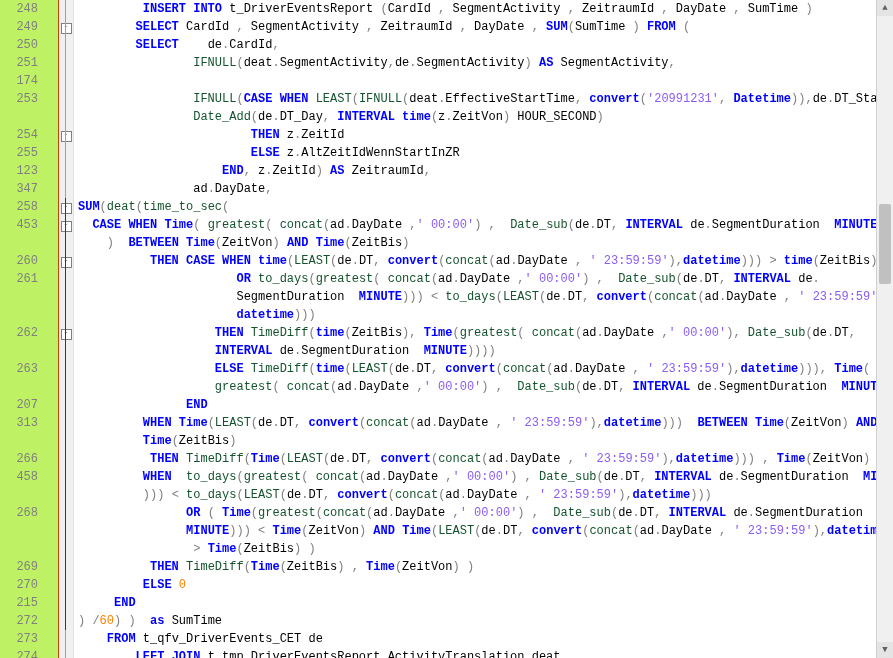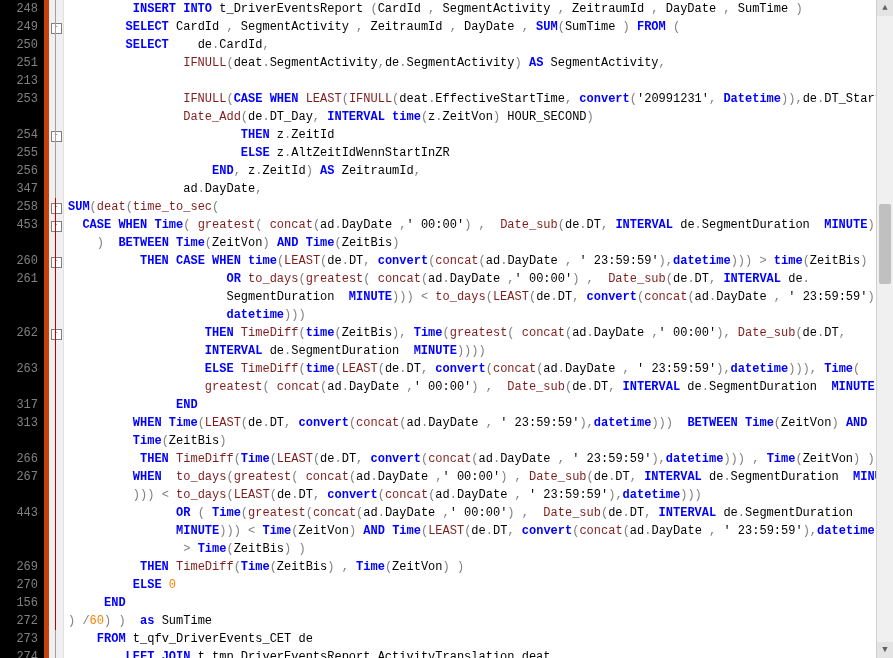"248" .gutter { background: #000000 -> #bef264; border-right: 5px solid #c2410c -> 1px solid #c2410c; padding-right: 6px -> 20px }
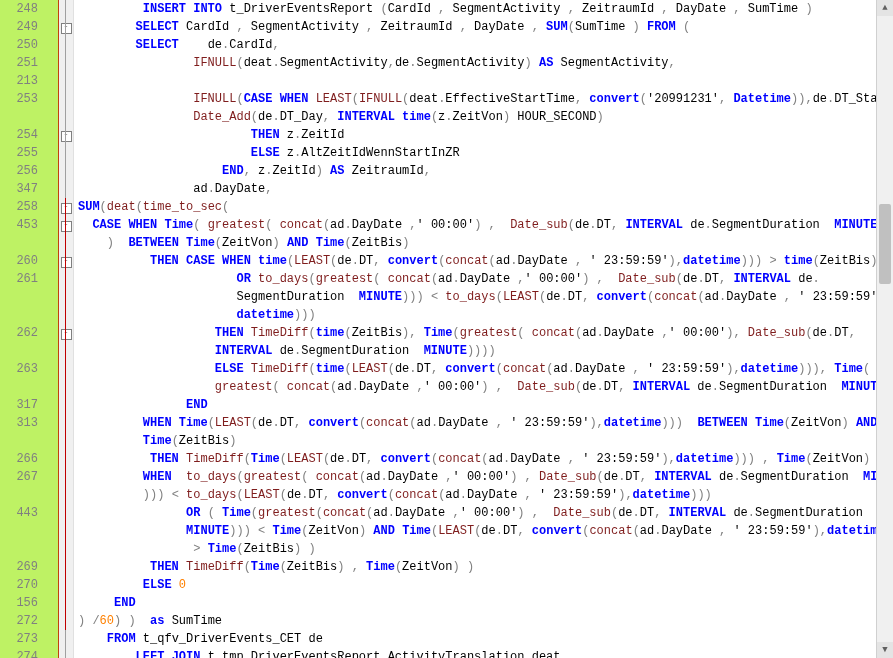"IFNULL" .fn { color: #7f1d1d -> #14532d }
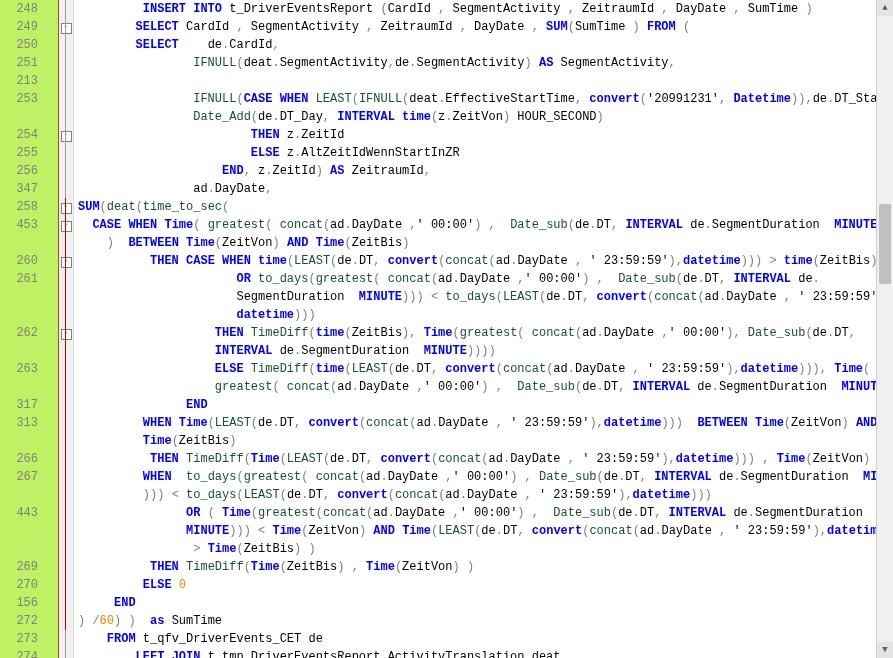"213" div.gutter { text: 213 -> 174 }
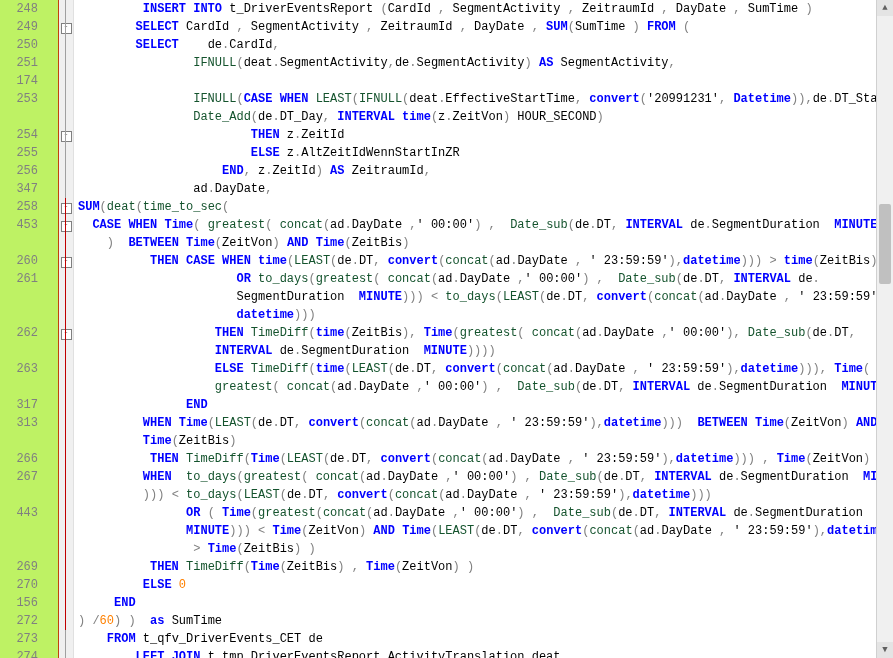"'20991231'" .str { color: #000000 -> #8b5cf6 }
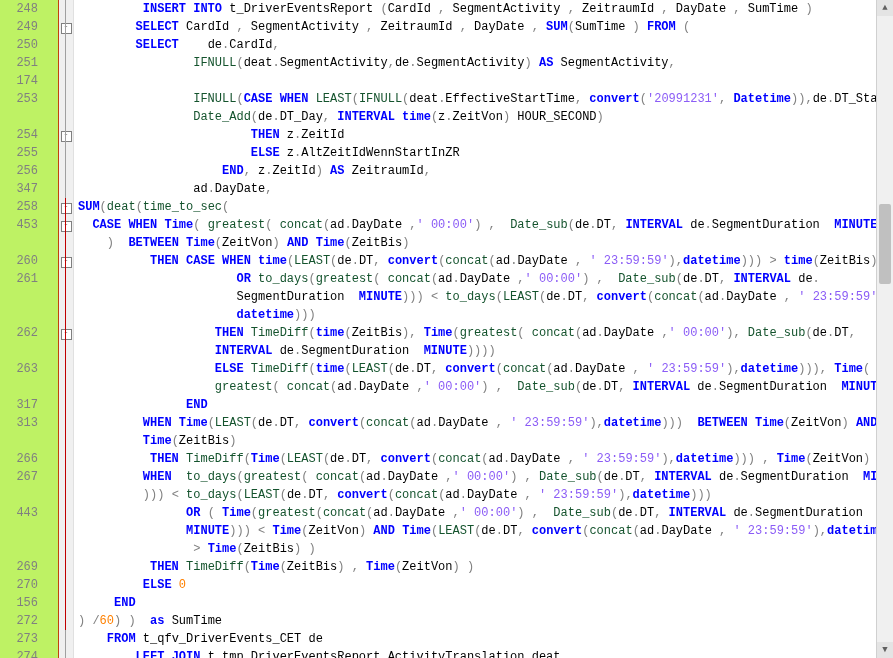"256" div.gutter { text: 256 -> 123 }
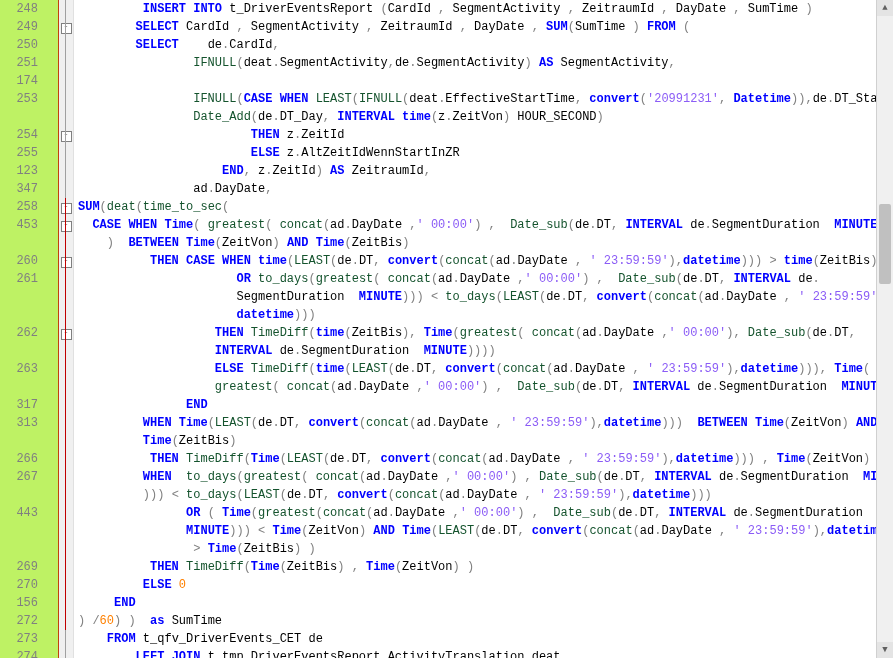"317" div.gutter { text: 317 -> 207 }
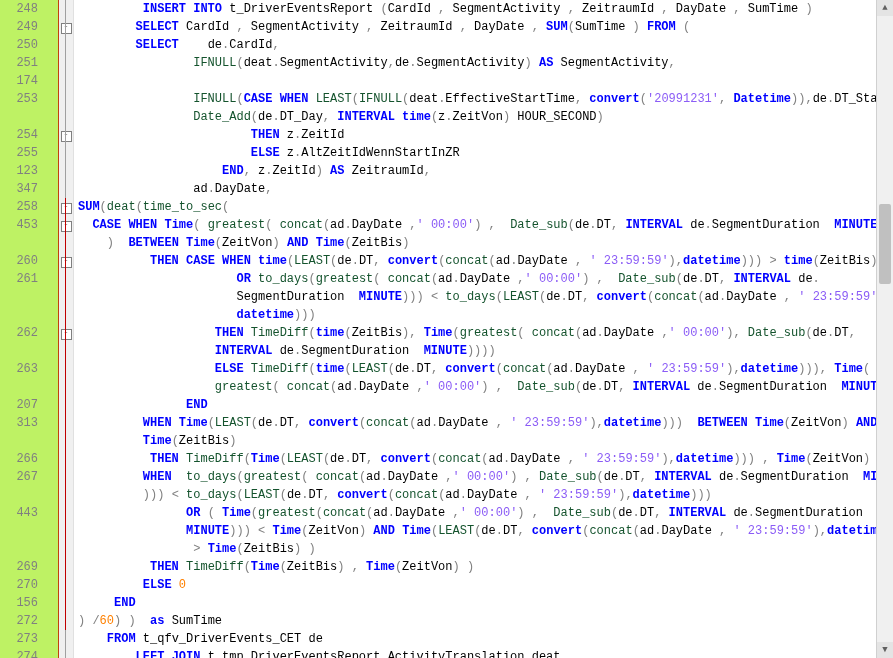"267" div.gutter { text: 267 -> 458 }
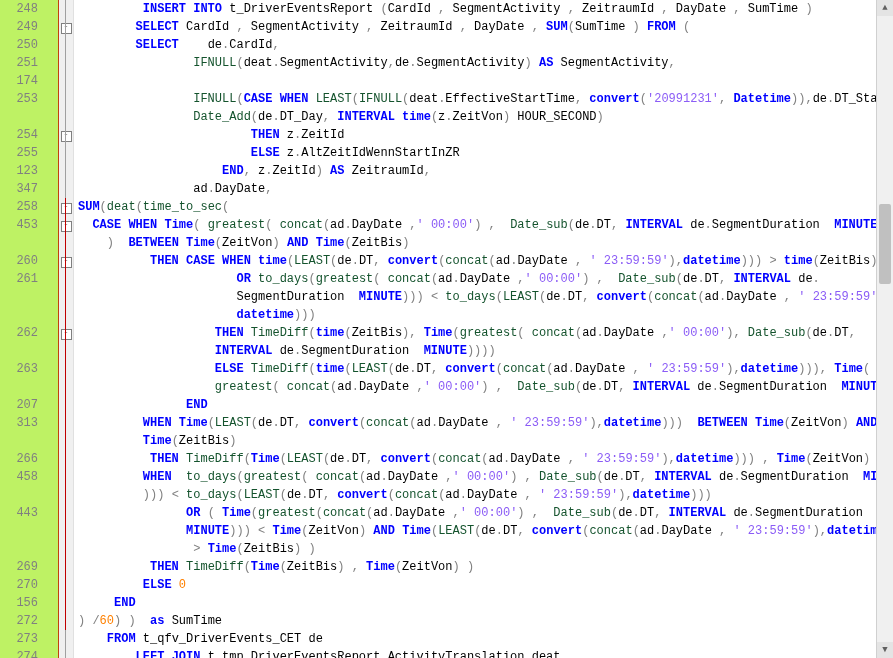"443" div.gutter { text: 443 -> 268 }
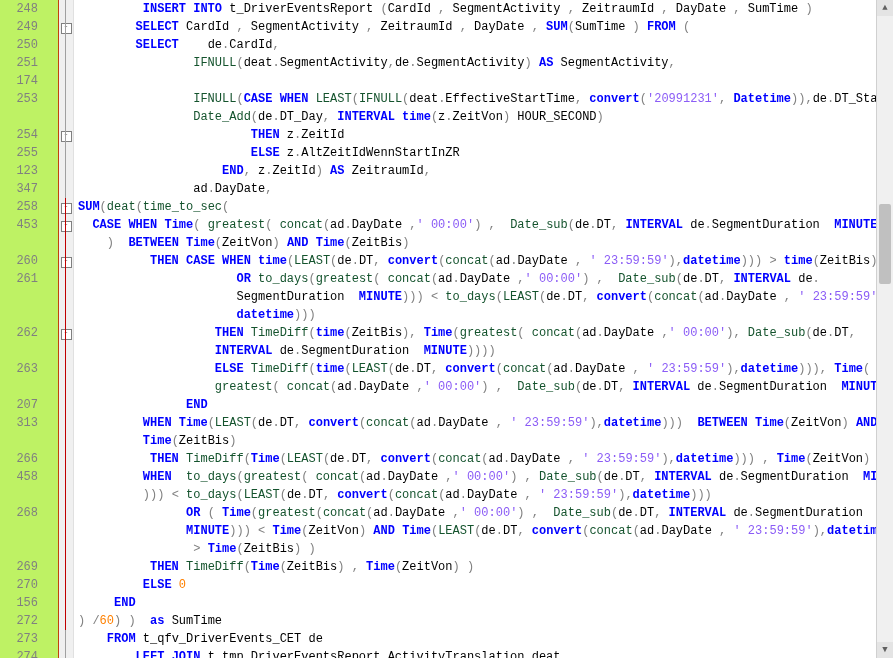"156" div.gutter { text: 156 -> 215 }
